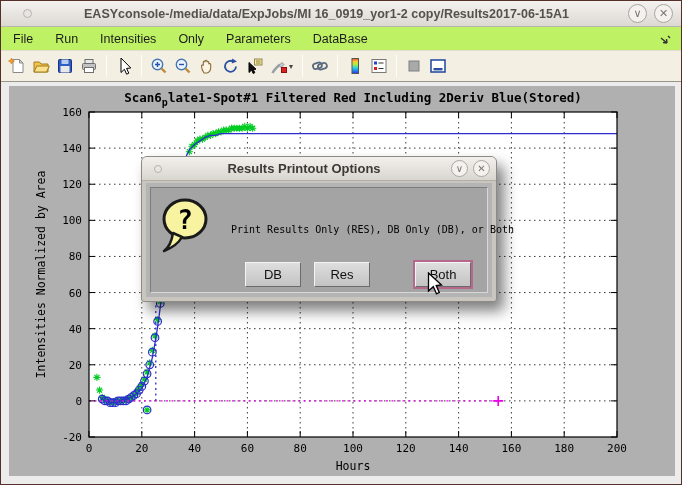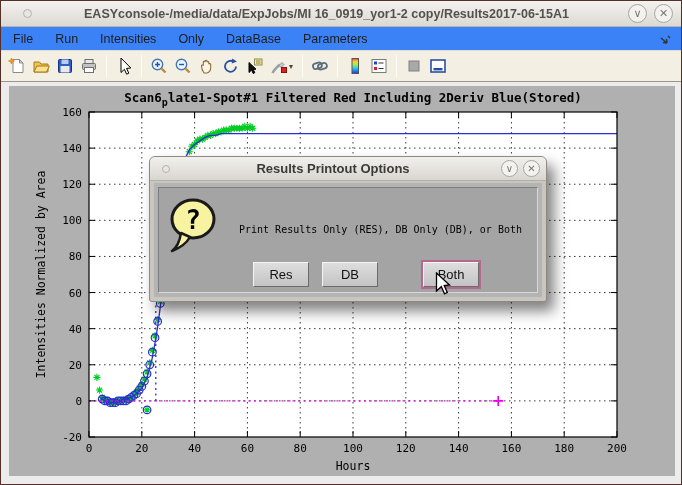"File" .menubar { background: #3b82f6 -> #bef264 }
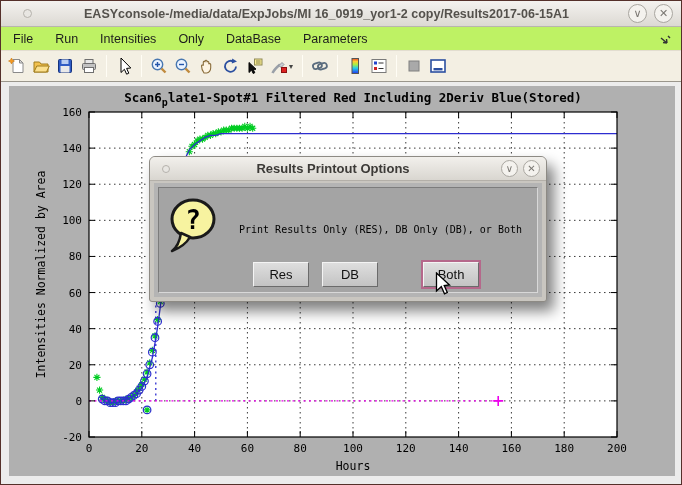"DataBase" span.menu-item { order: before "Parameters" -> after "Parameters" }
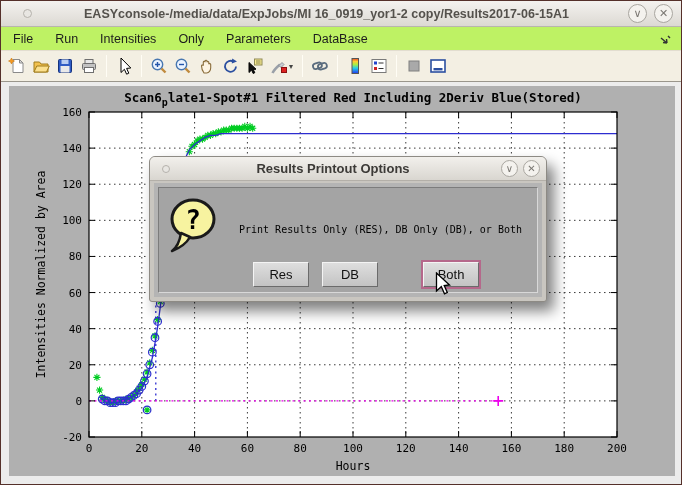"Results Printout Options" .dialog { left: 148px -> 140px; width: 398px -> 356px }
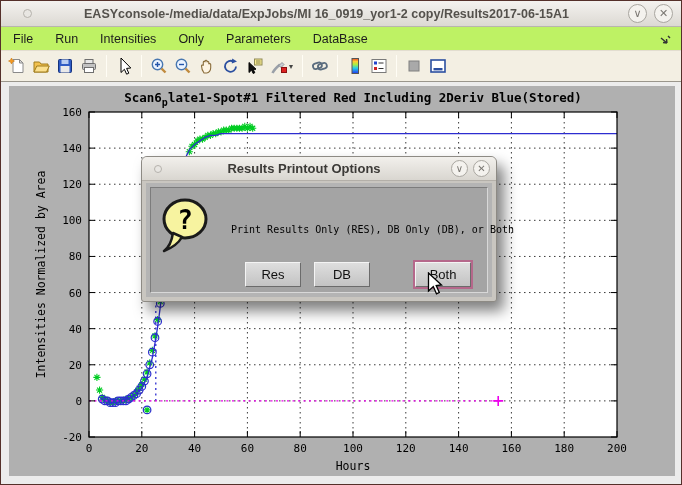"Res" button.btn { order: before "DB" -> after "DB" }
